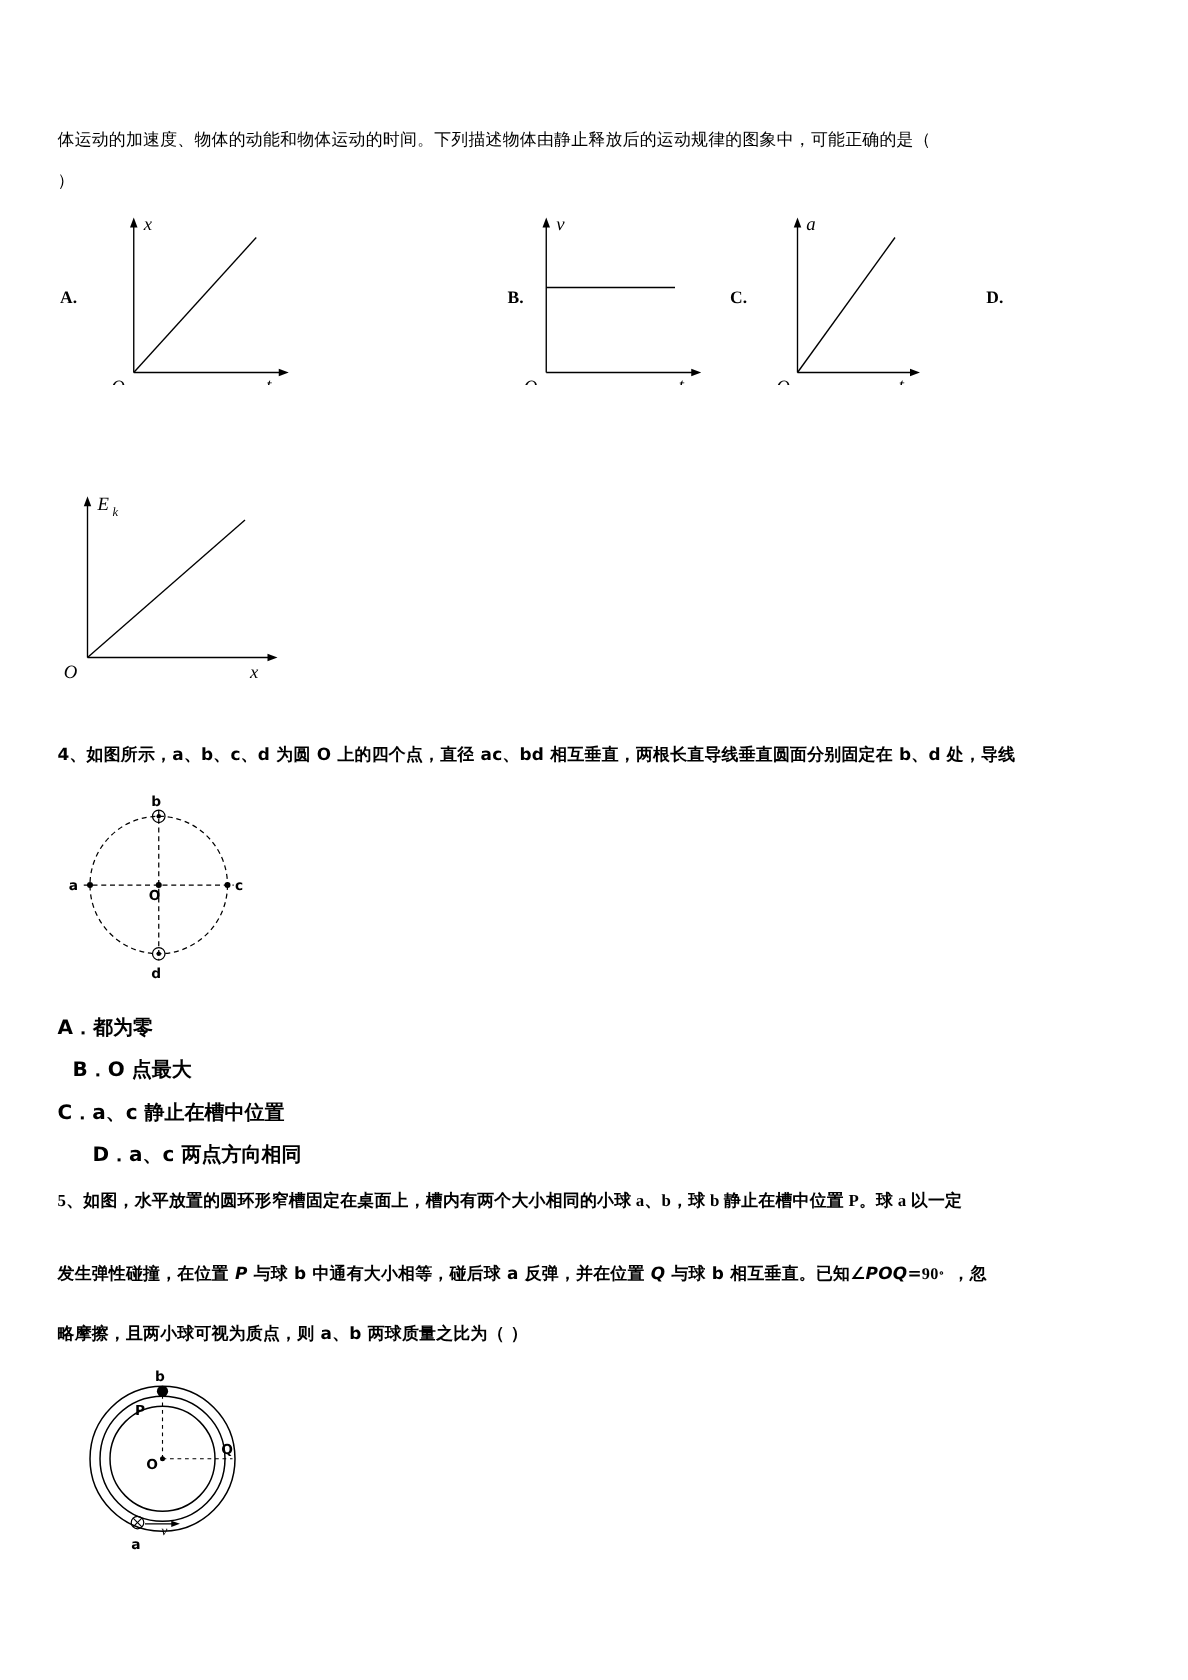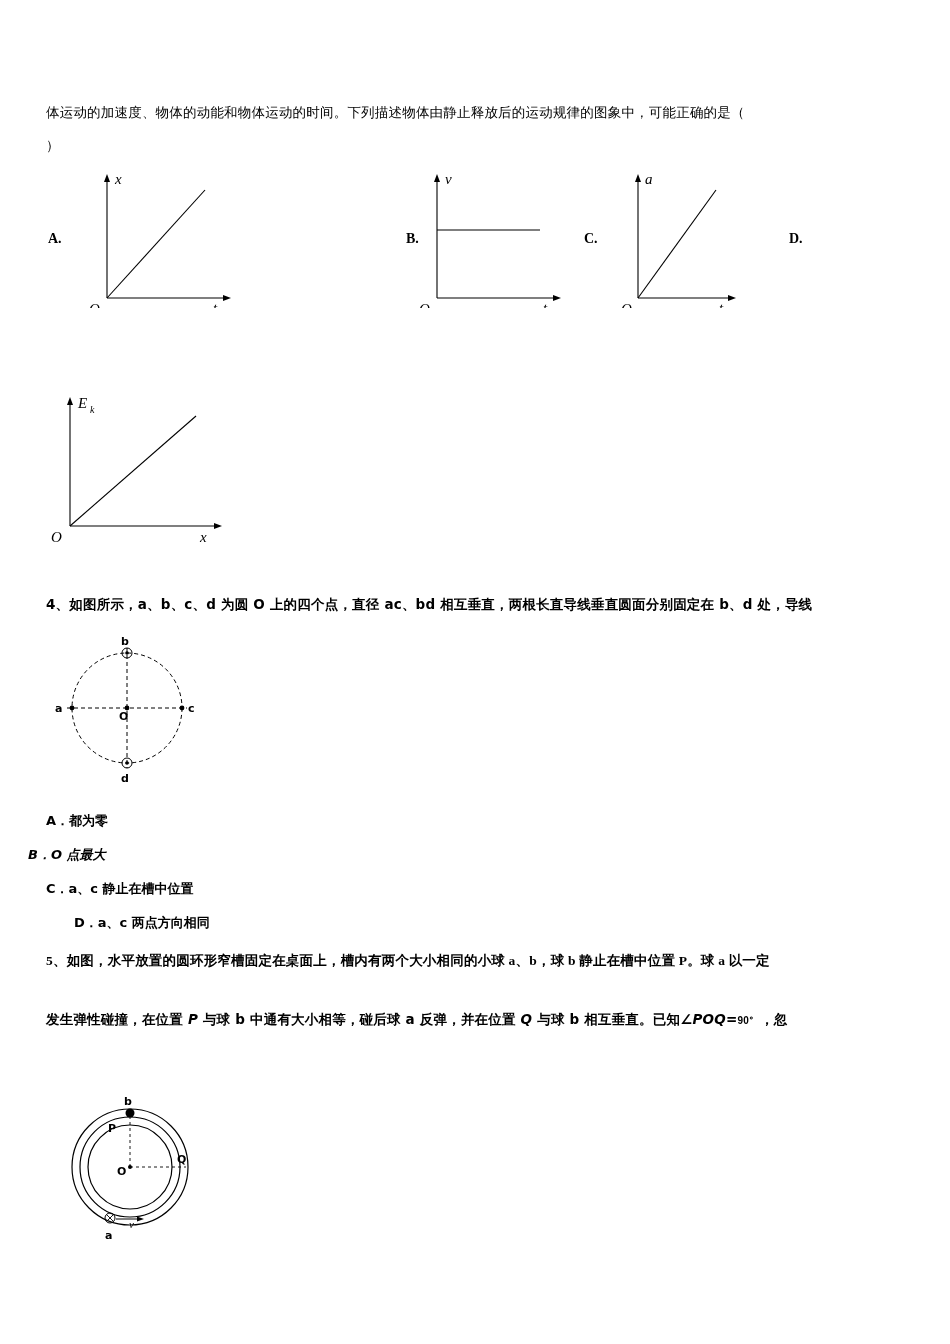"A．都为零" .opt-line { font-size: 13px -> 16px }
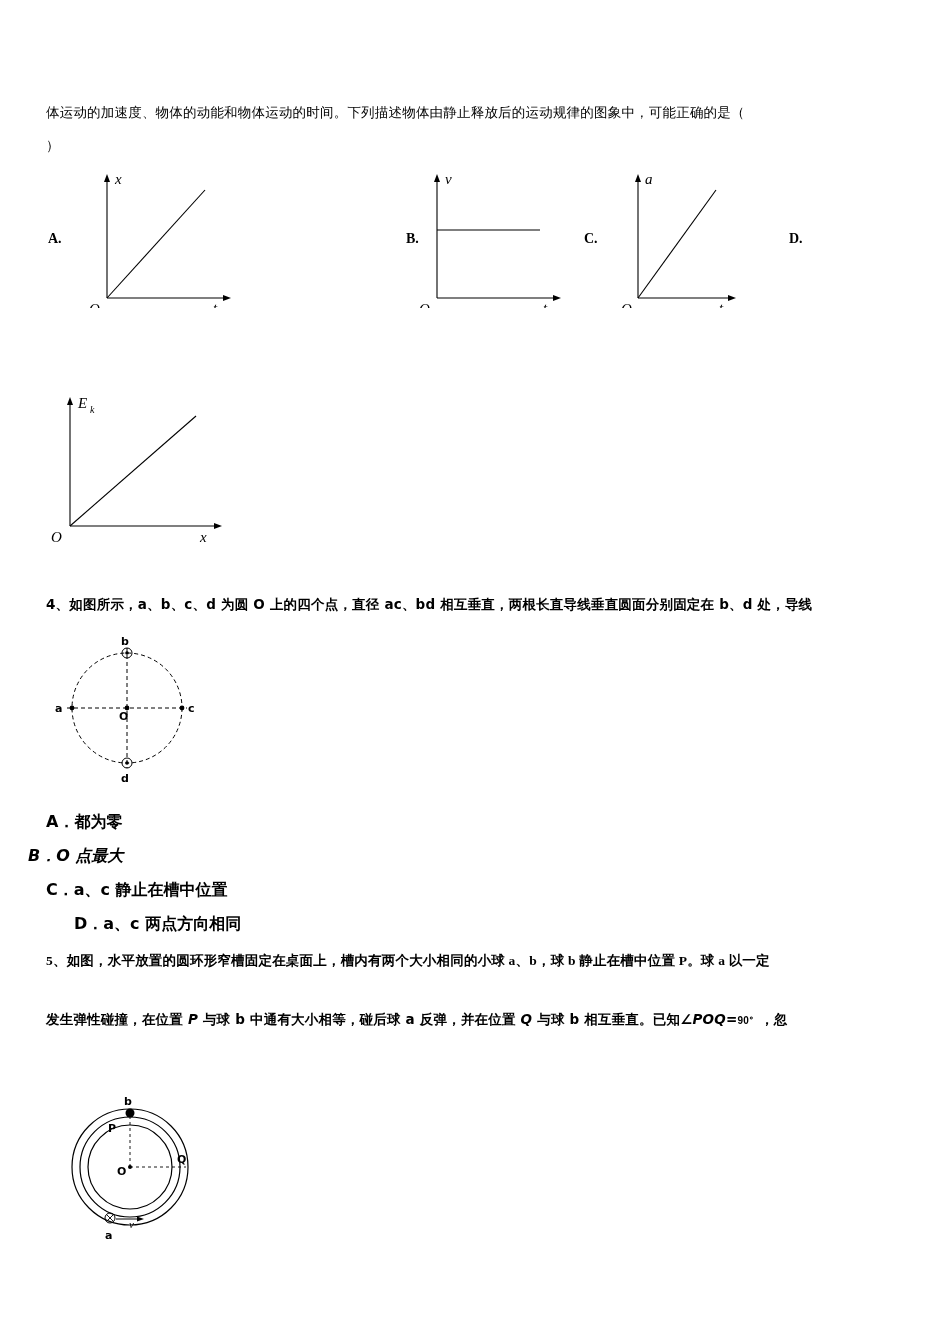"B．O 点最大" div.opt-line { font-style: italic -> none; left: 28px -> 58px }
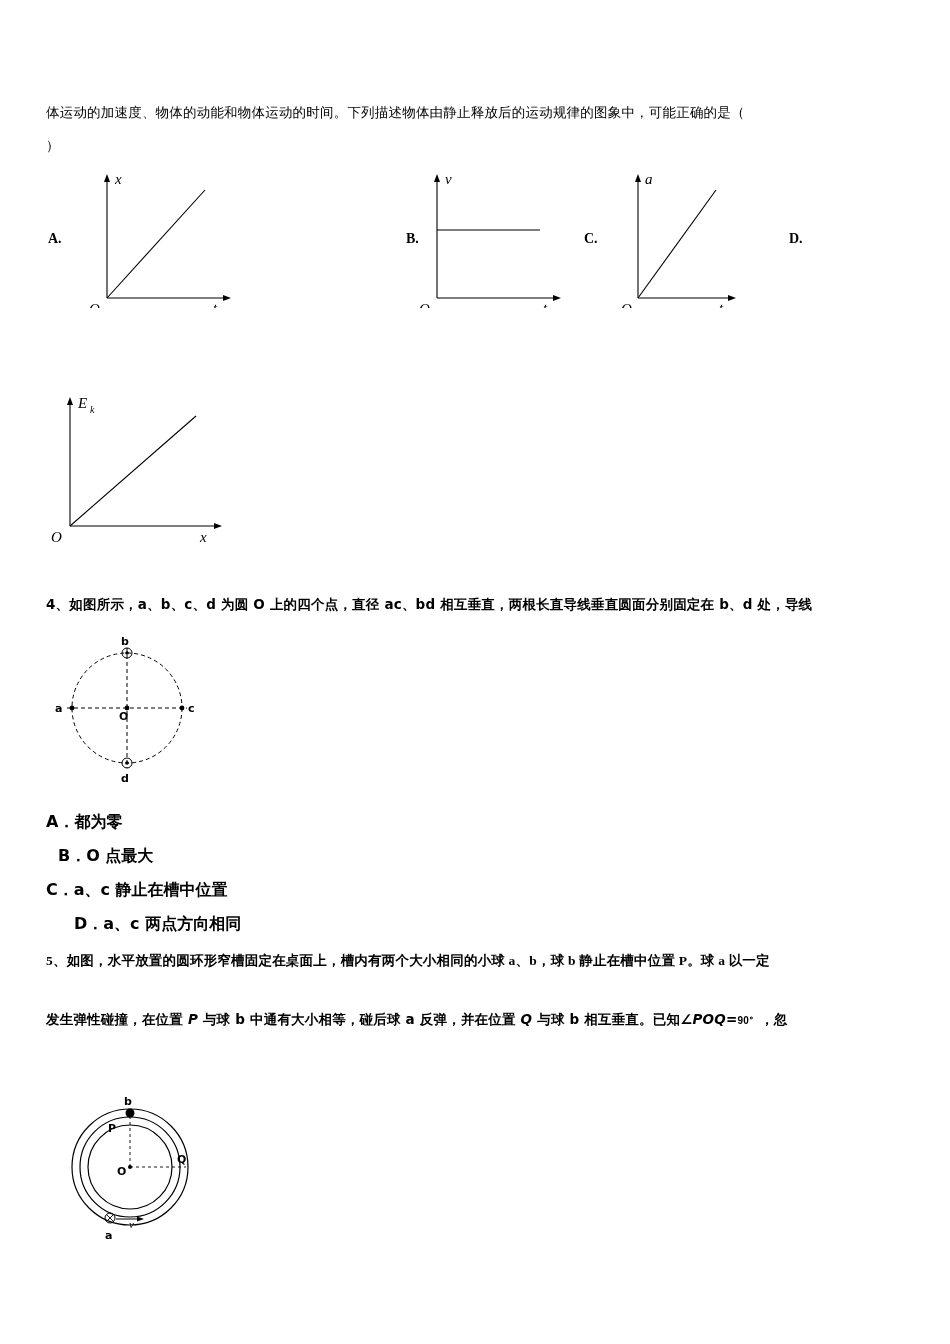"90" .inline-num { font-family: Liberation Sans, sans-serif -> Liberation Serif, serif; font-size: 10px -> 13px }
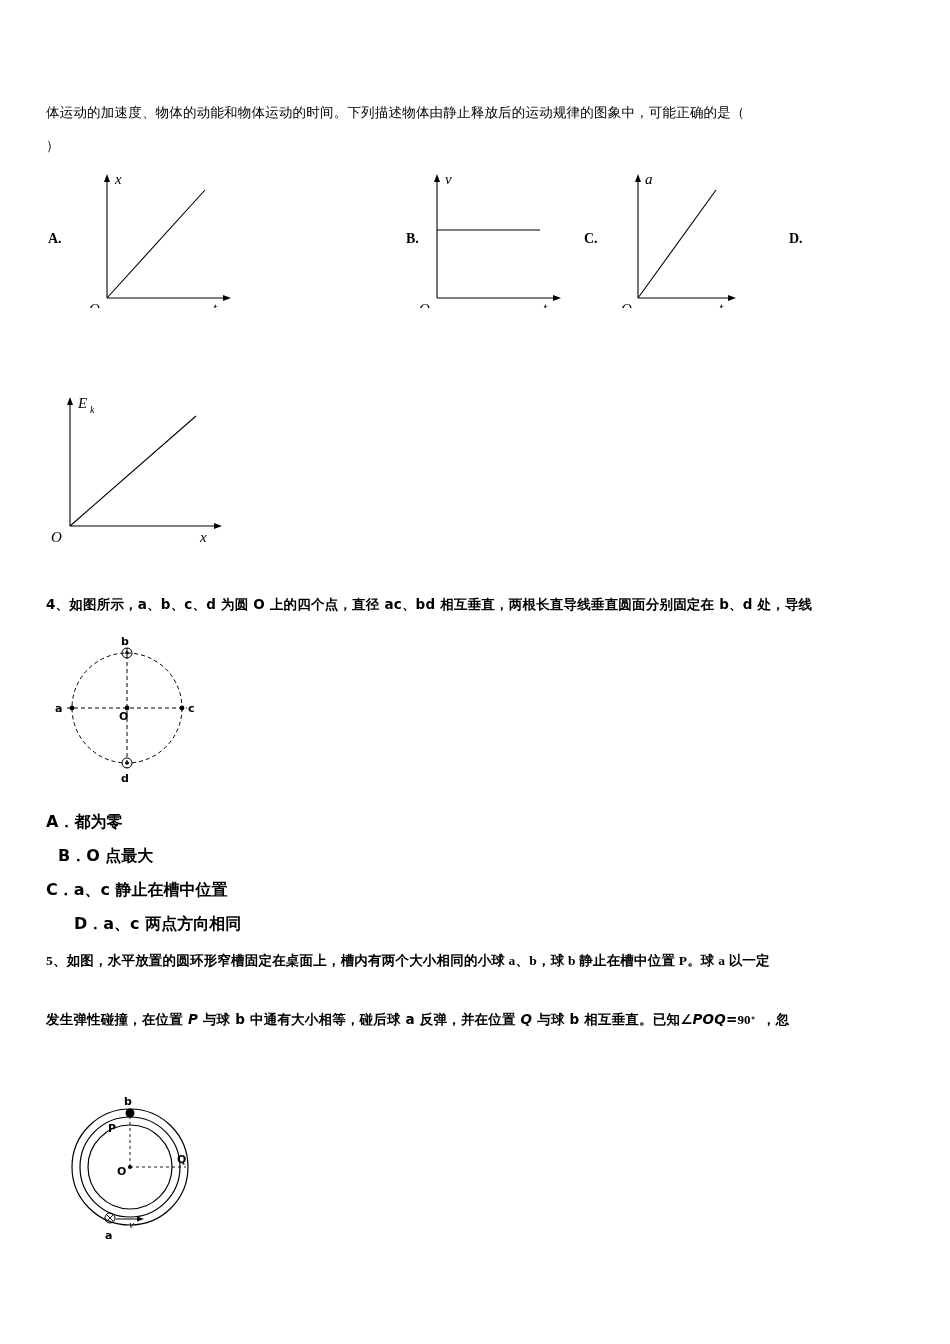"略摩擦，且两小球可视为质点，则 a、b 两球质量之比为（ ）" div.q-text { html: none -> <div> <span>略摩擦，且两小球可视为质点，则 a、b 两球质量之比为（ ）</span> </div> }
